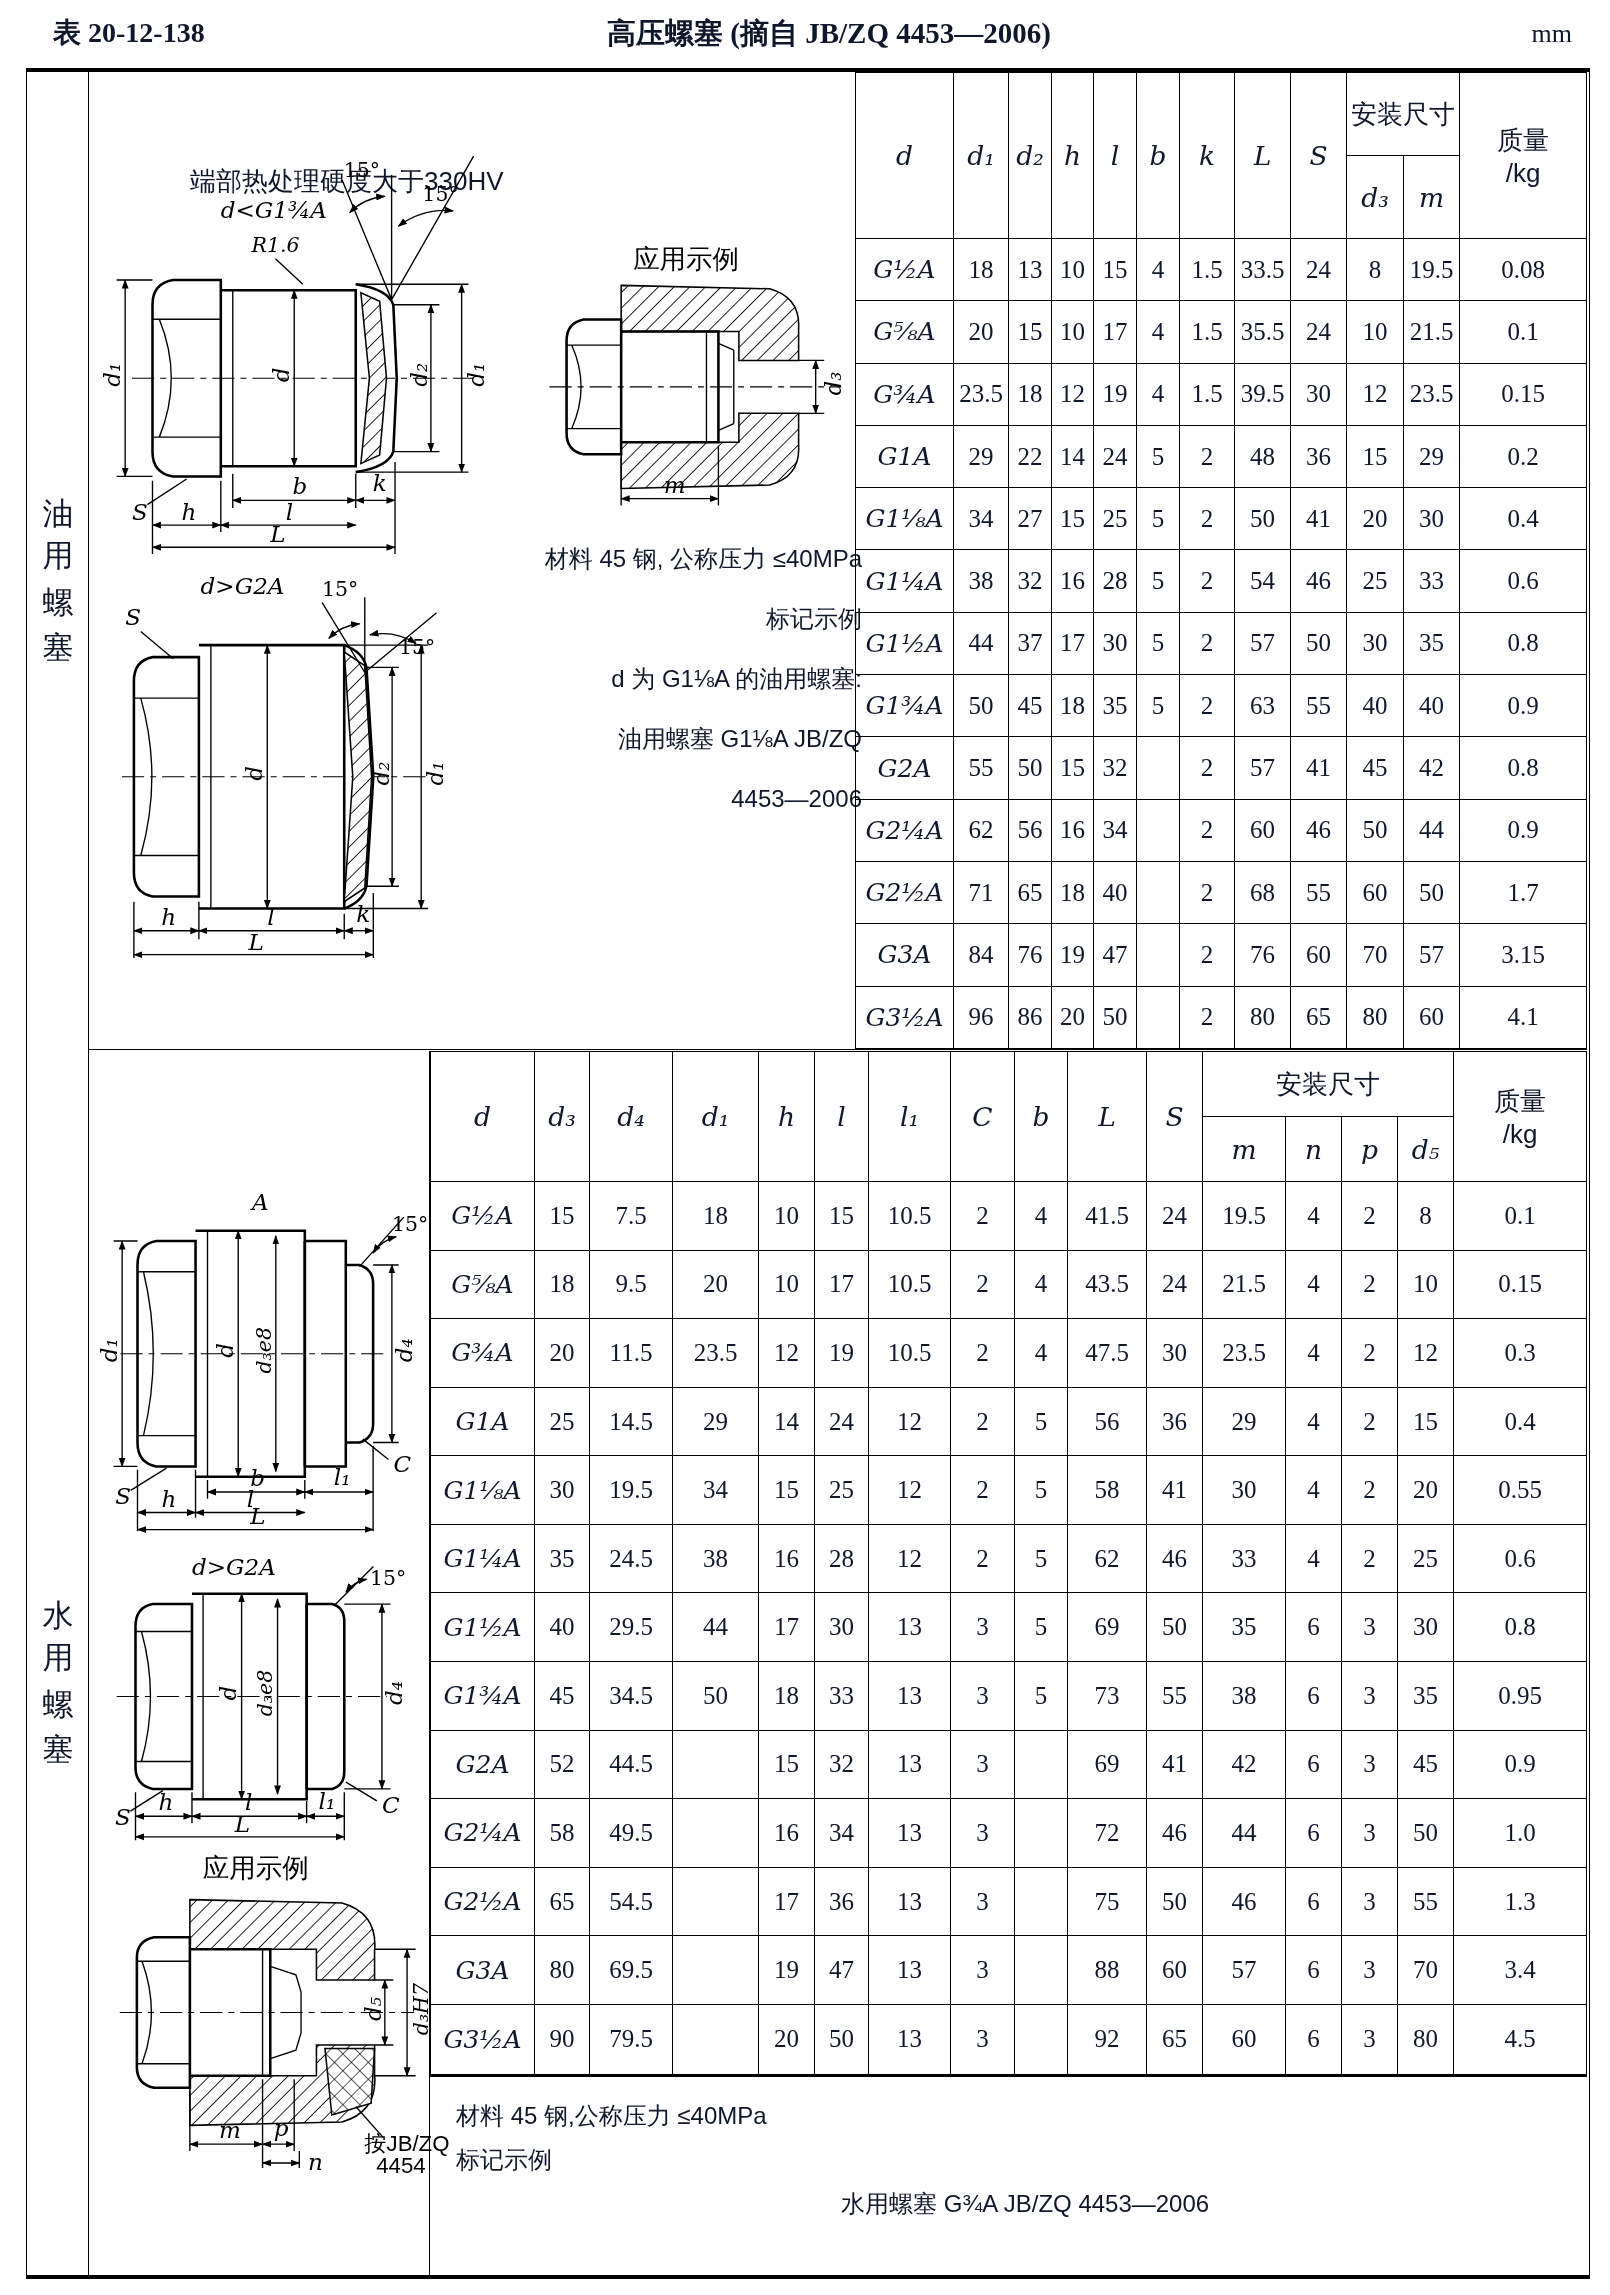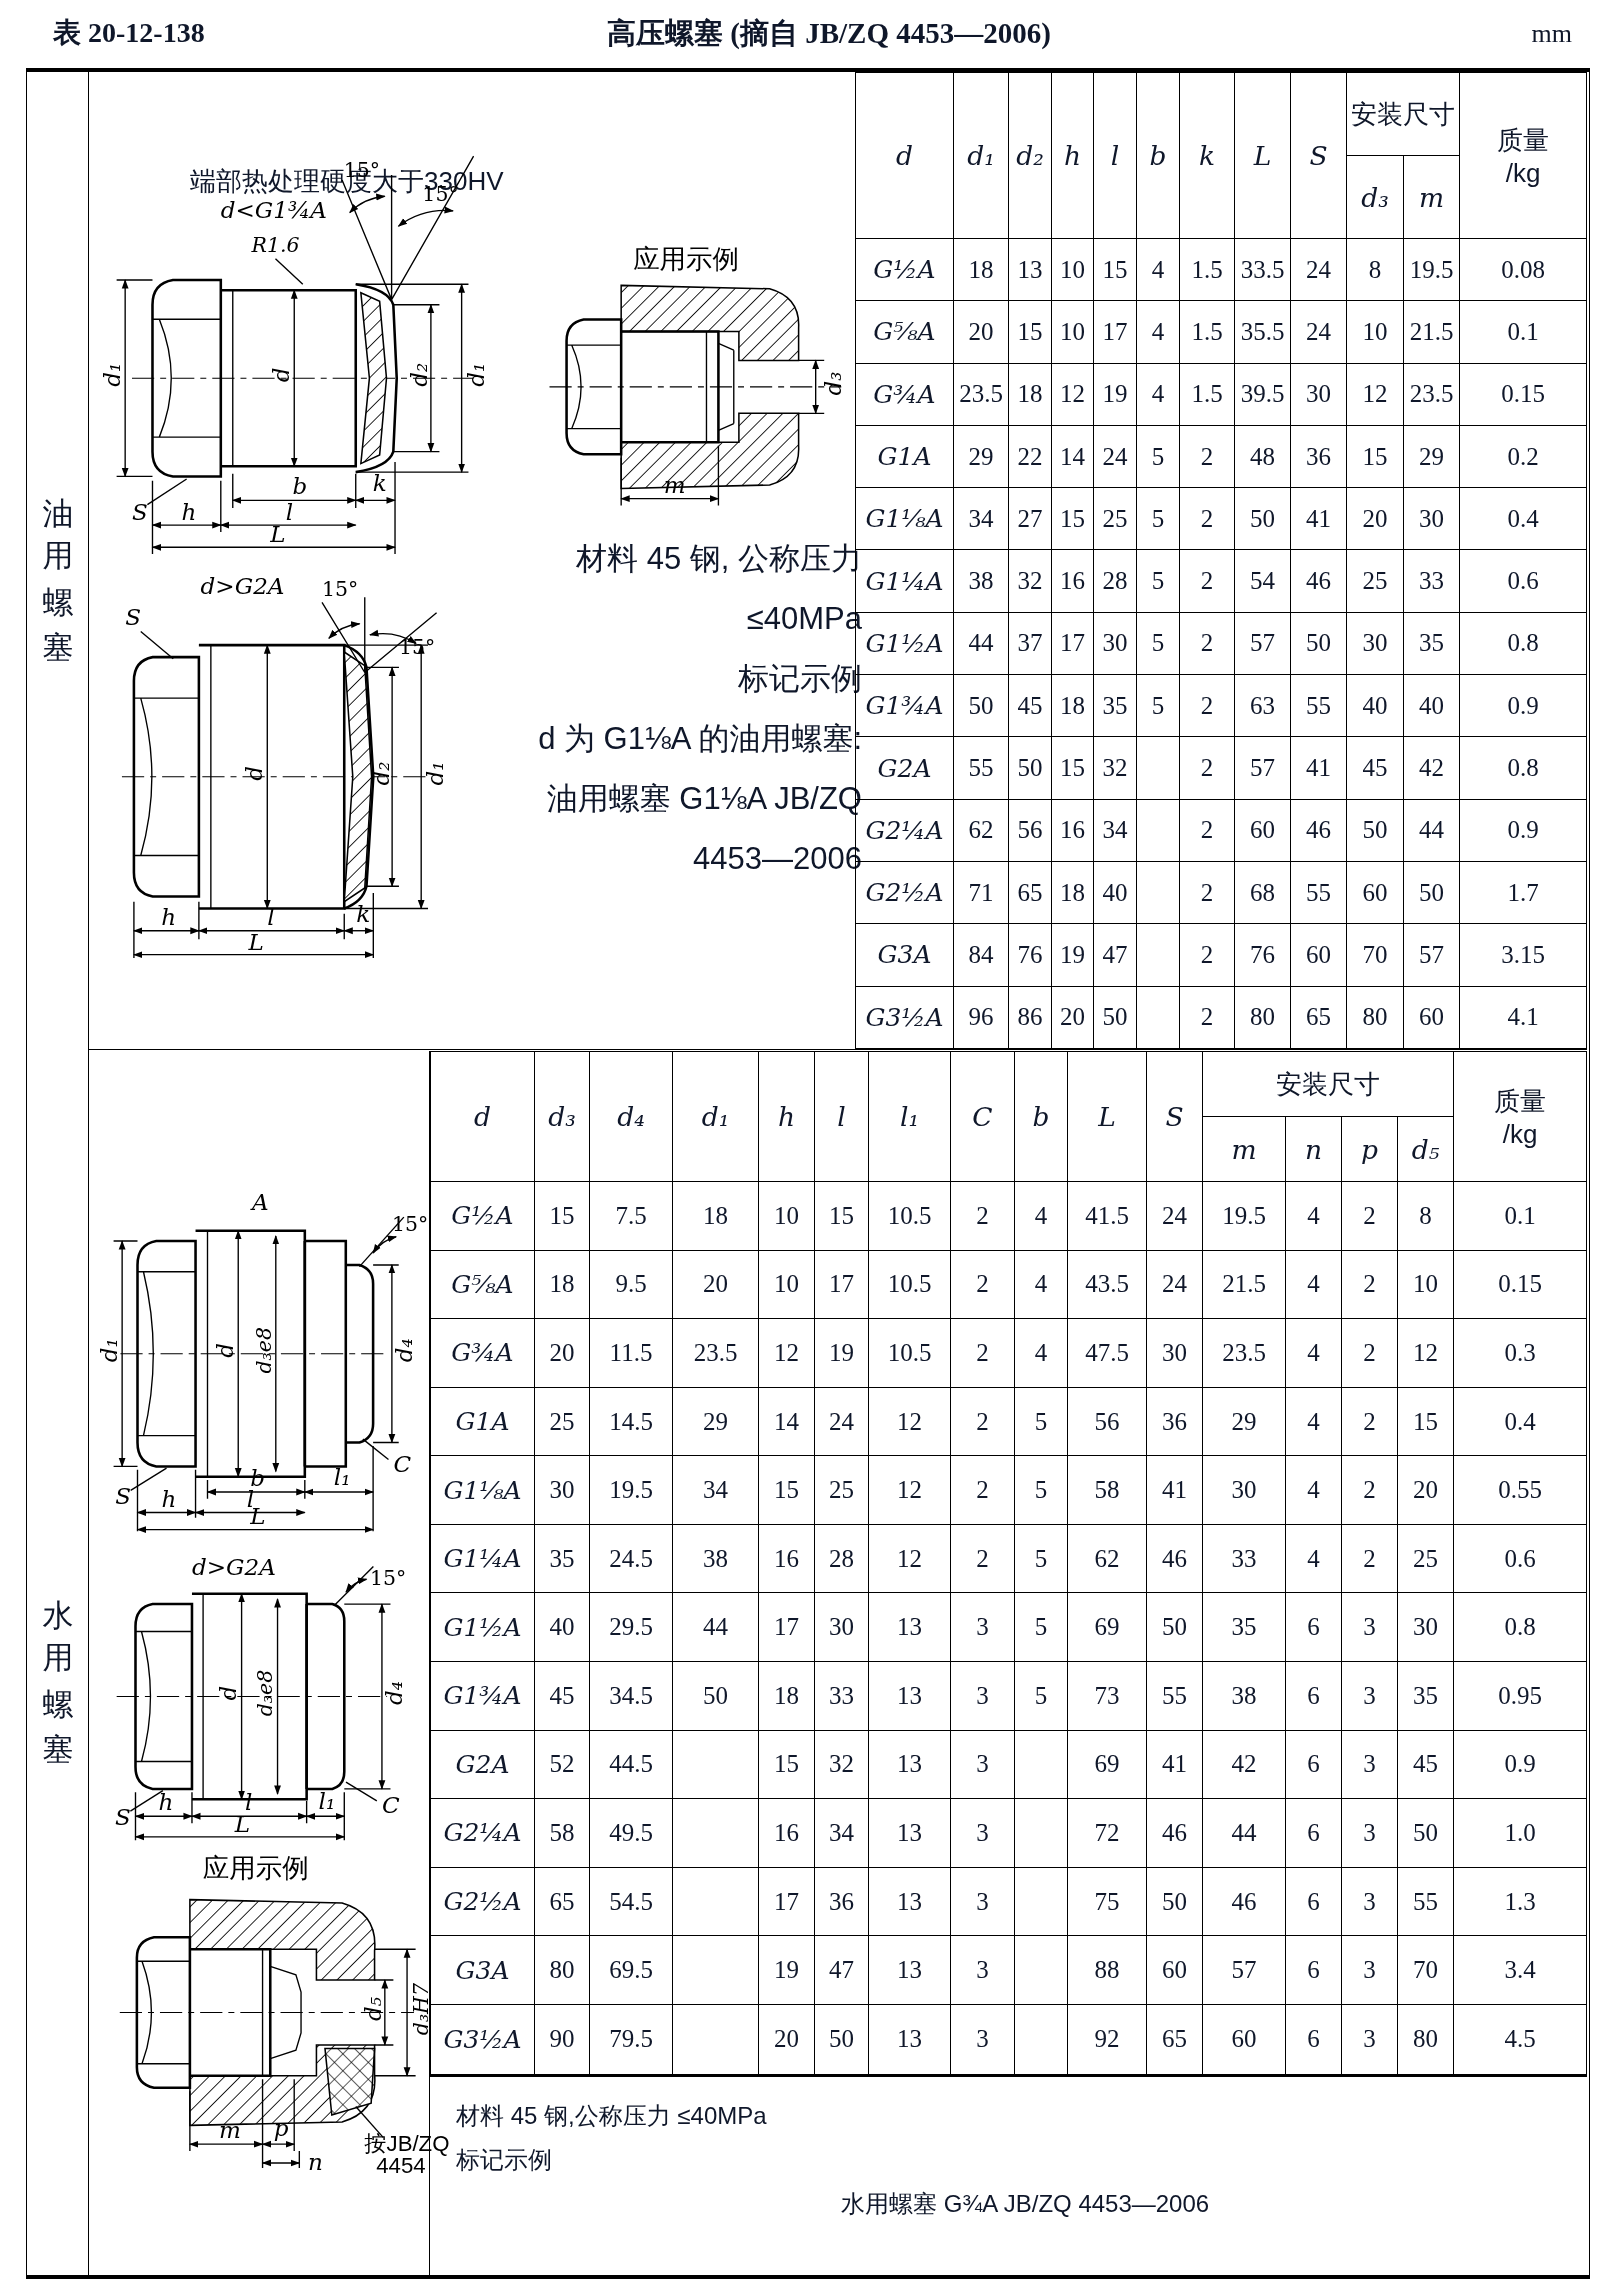"材料 45 钢, 公称压力 ≤40MPa" .oilnotes { font-size: 31px -> 24px }
